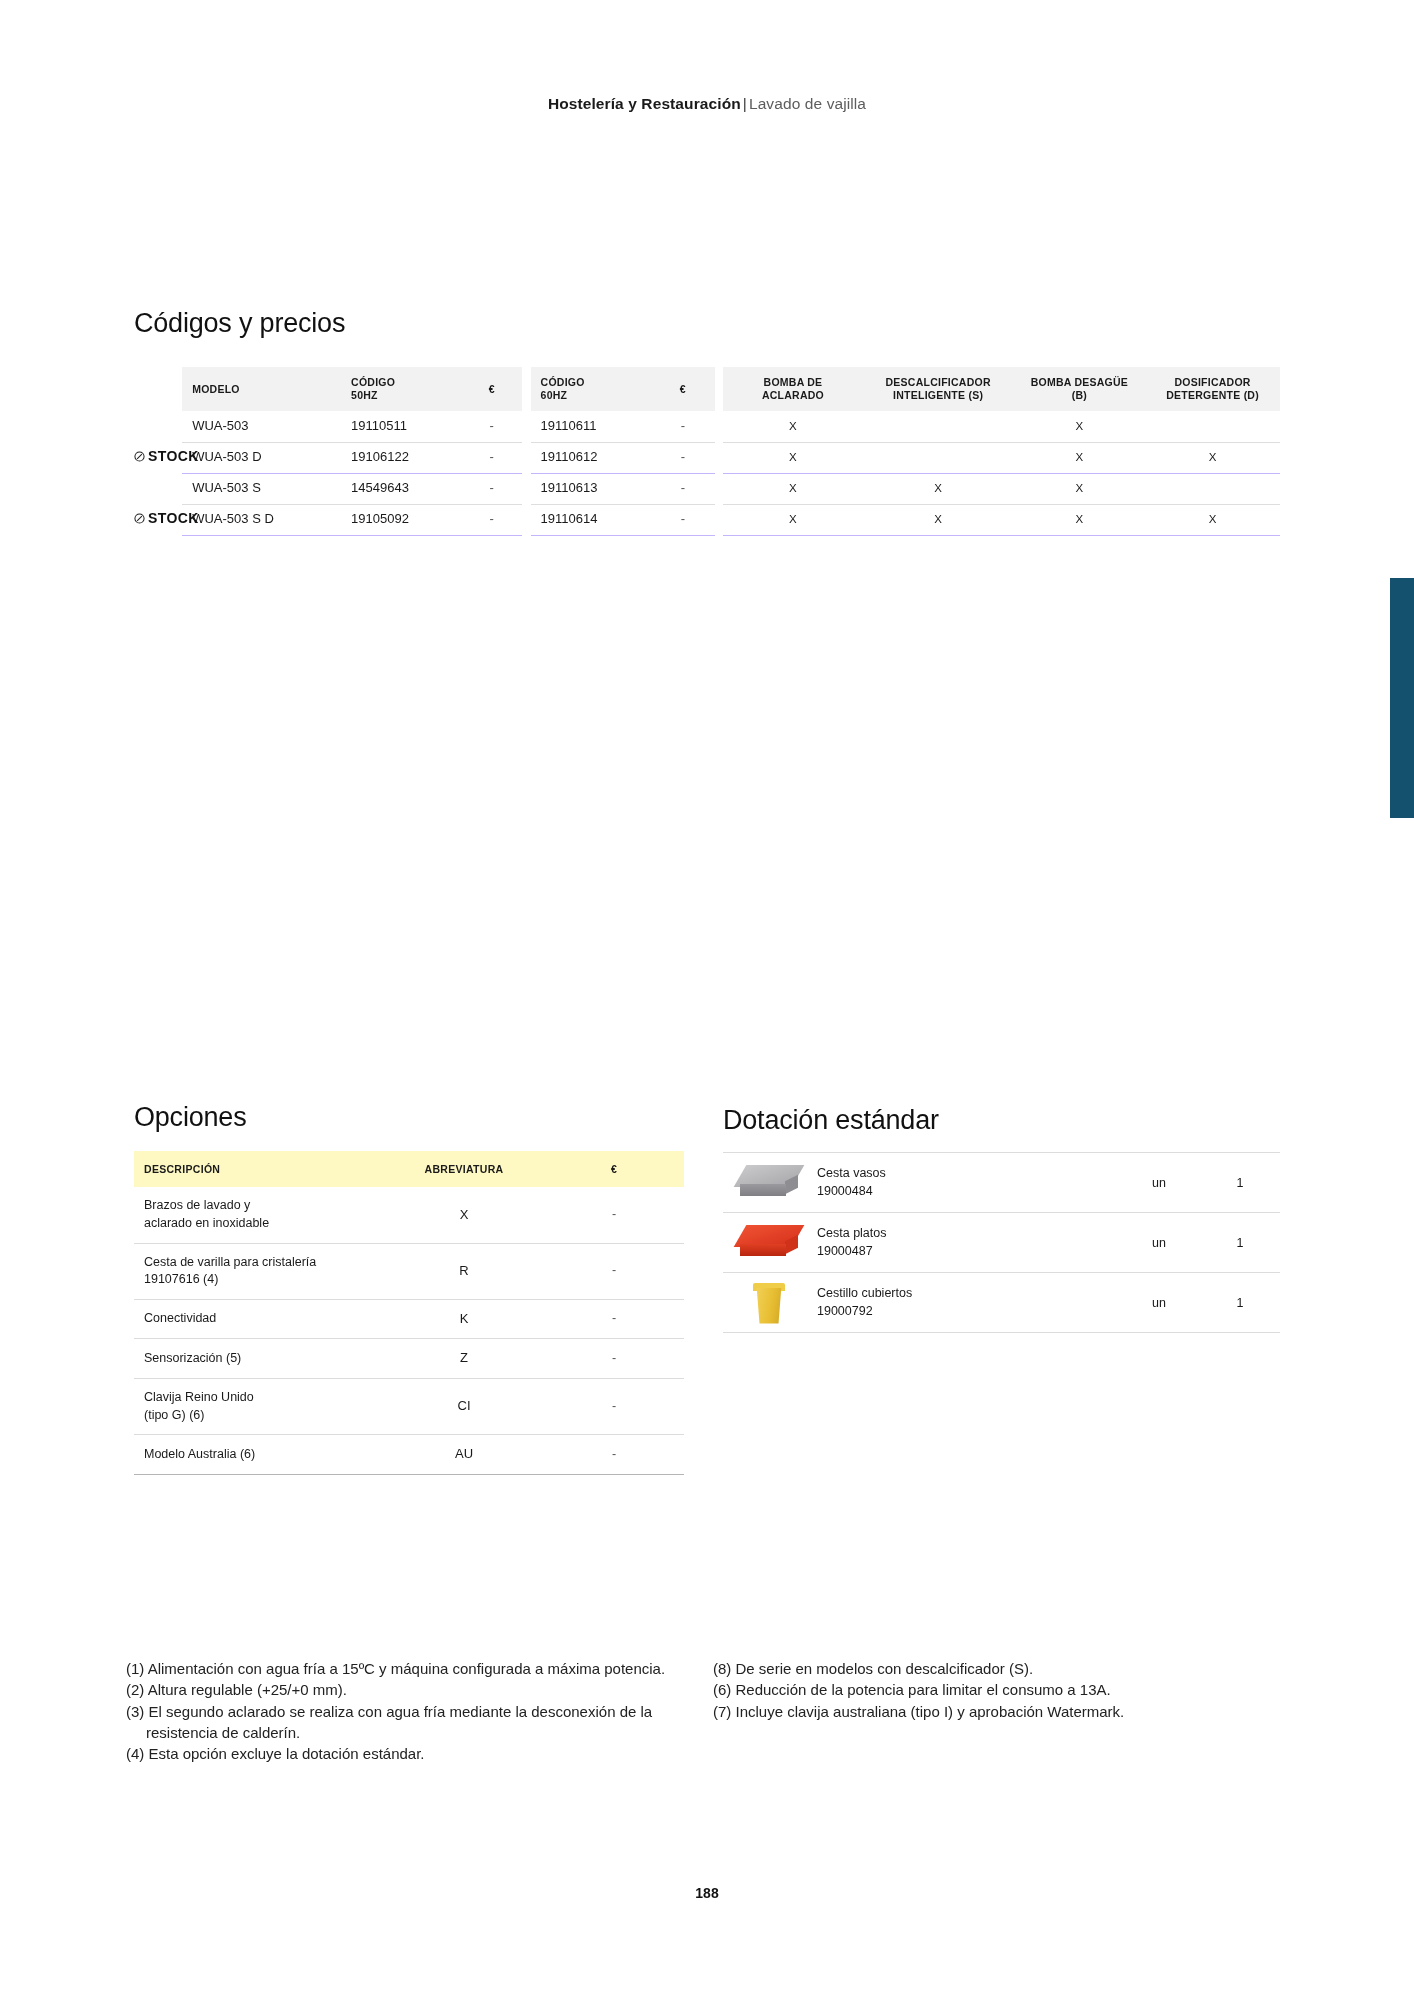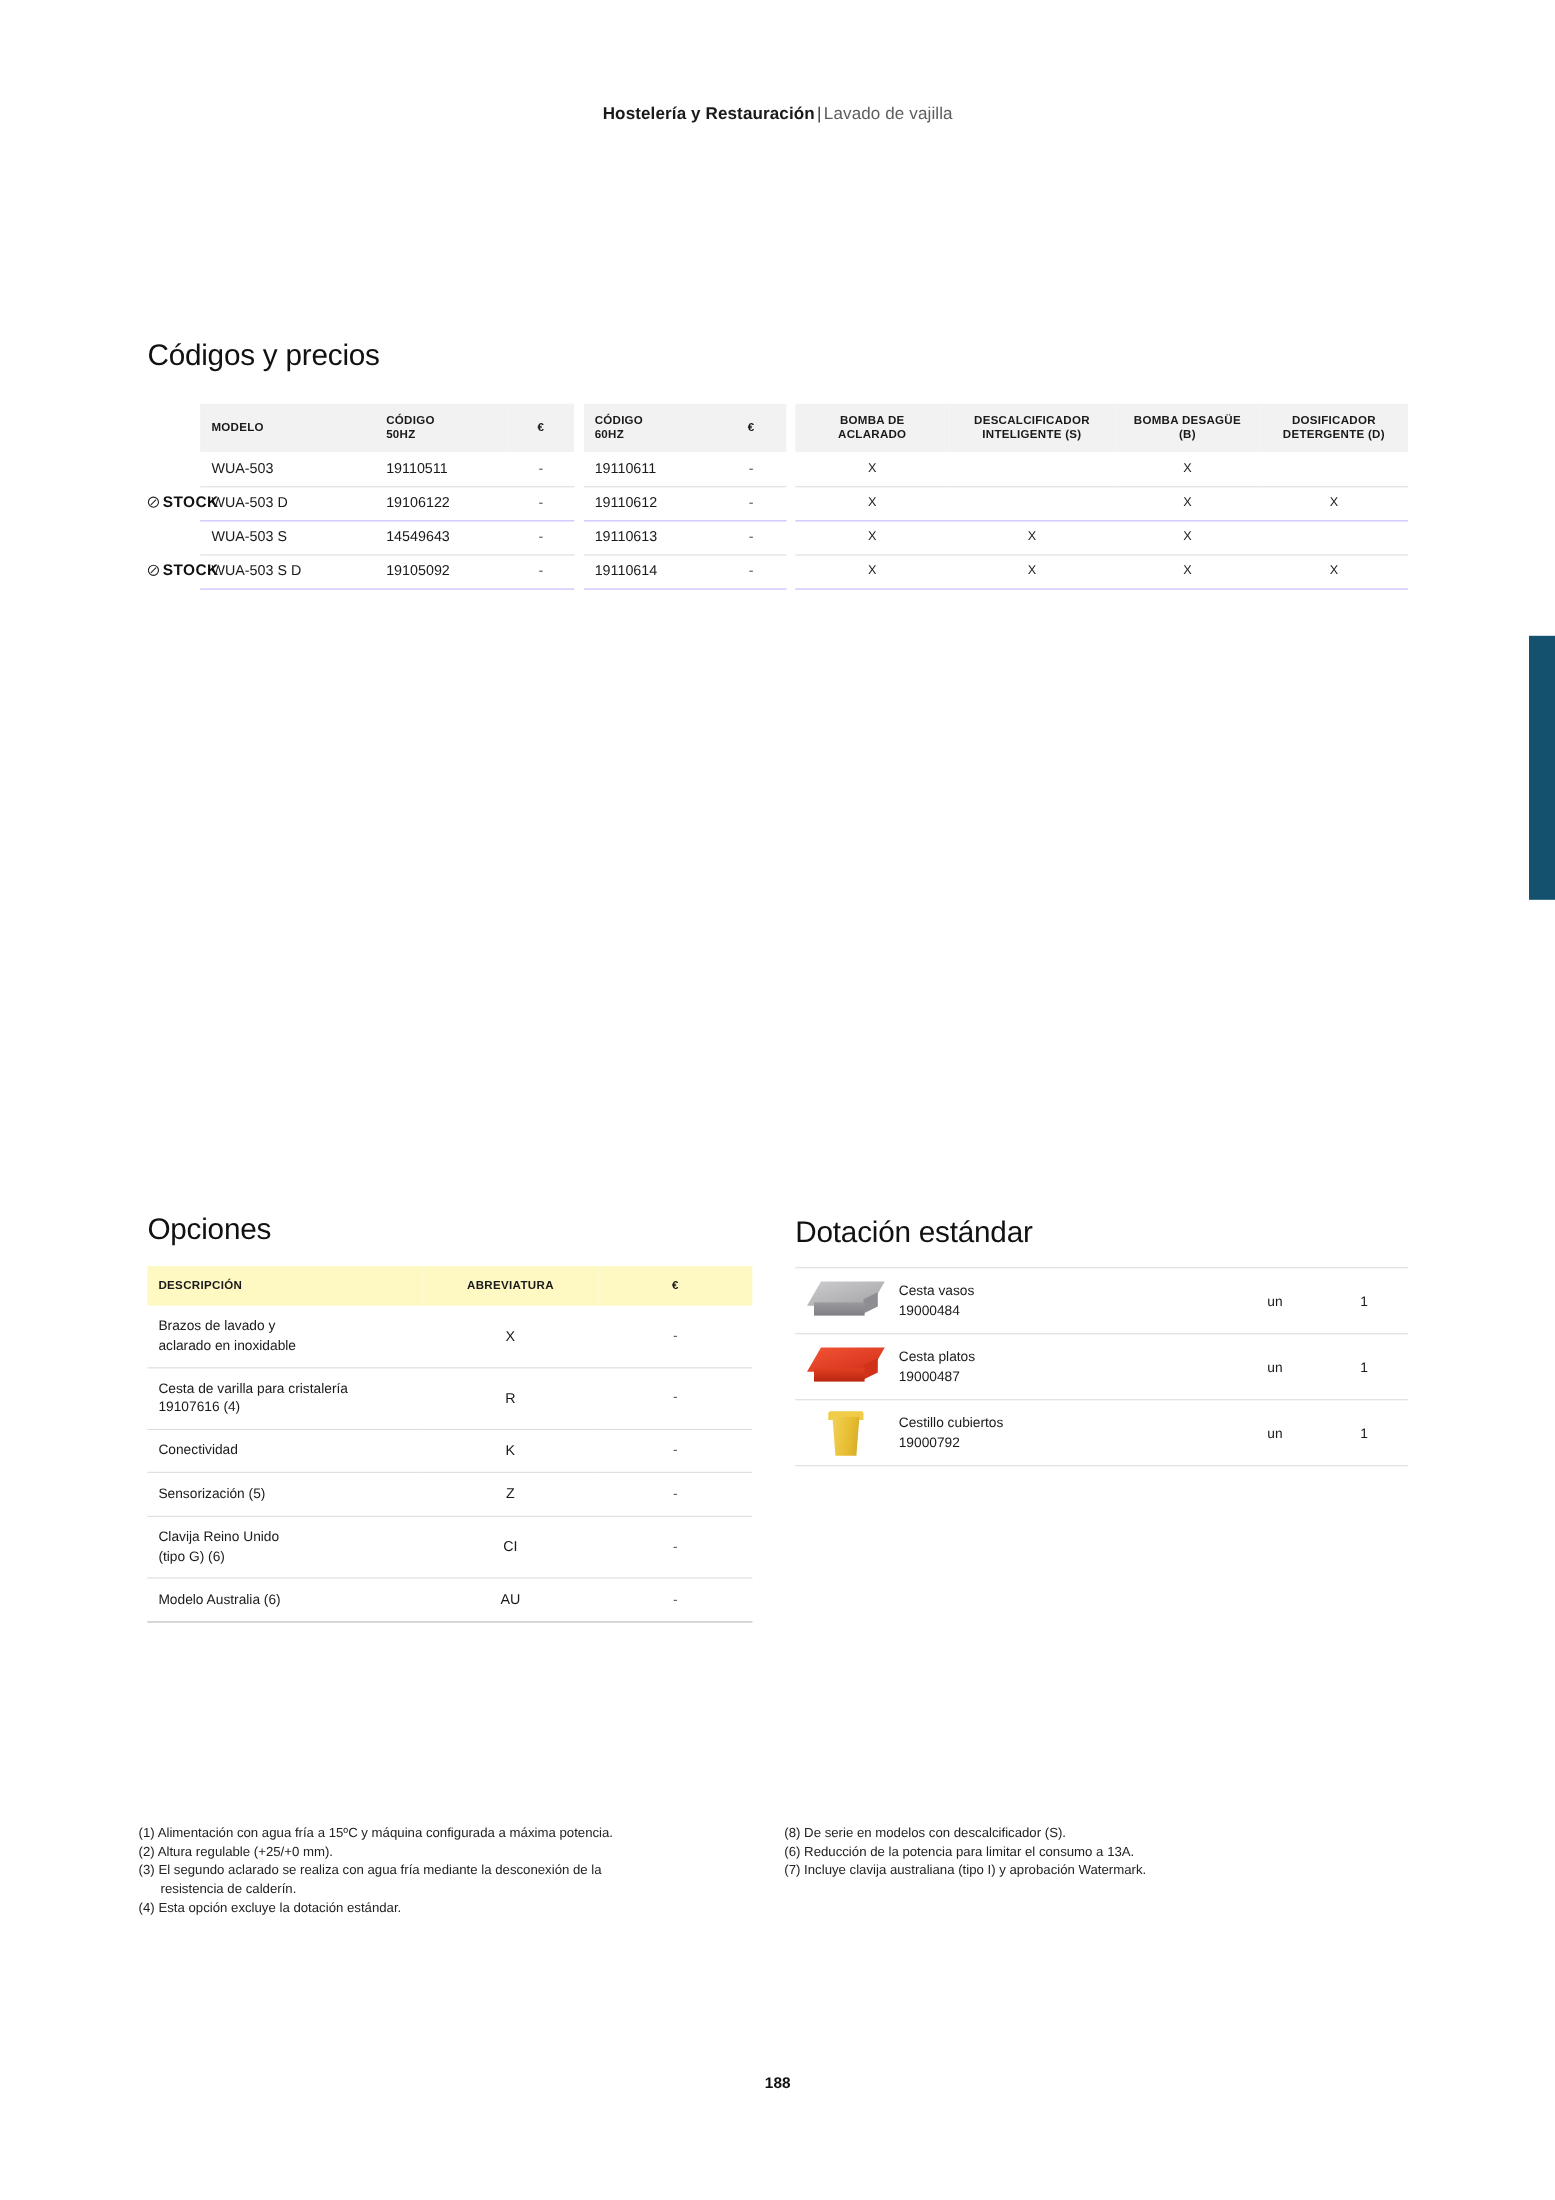"(1) Alimentación con agua fría" .note { font-size: 12px -> 15px }
